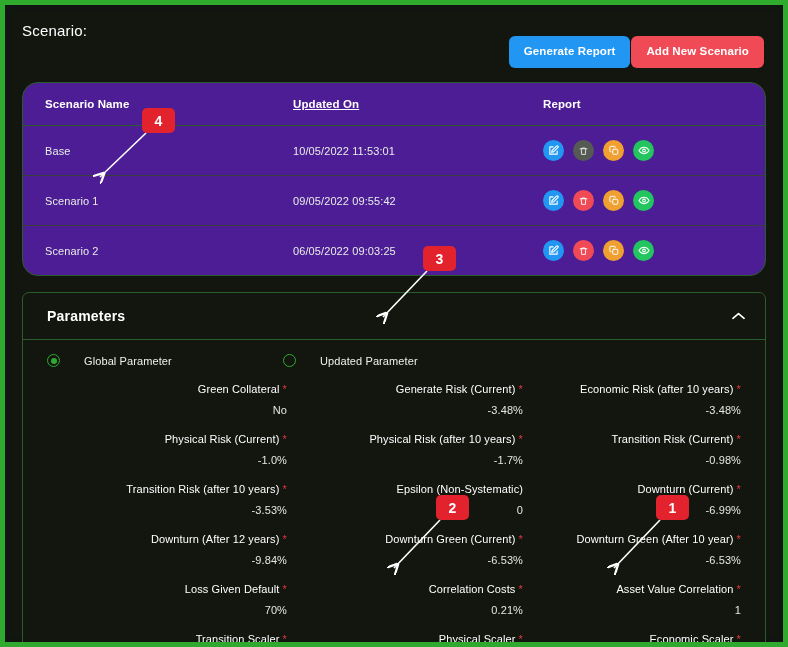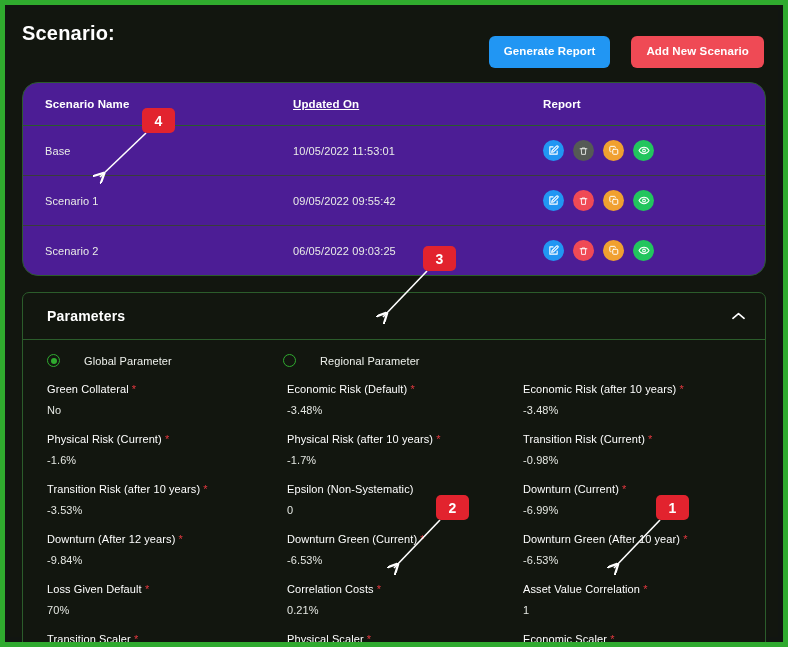"Scenario:" .page-title { font-size: 20px -> 15px; font-weight: bold -> normal }
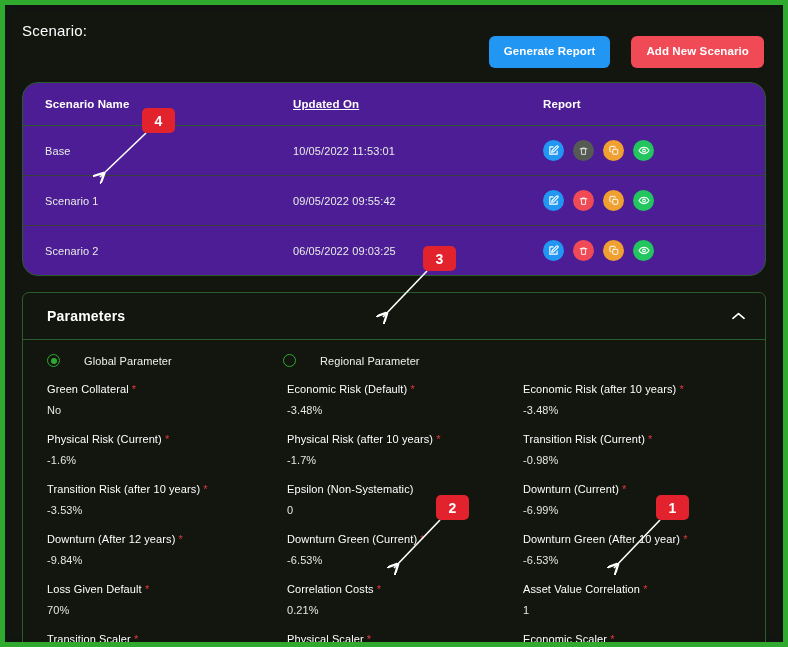"Generate Report" .head-actions { gap: 21px -> 1px }
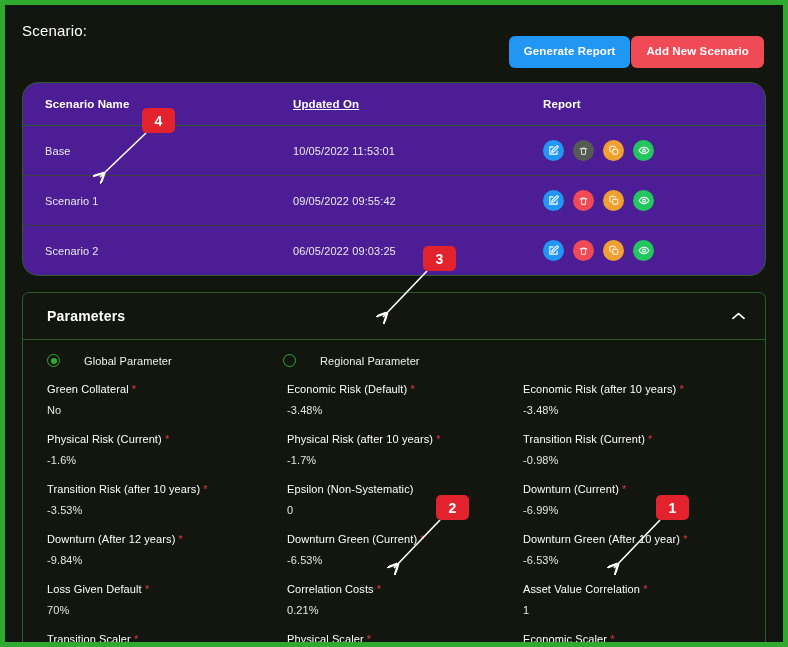"Regional Parameter" span.radio-label { text: Regional -> Updated }
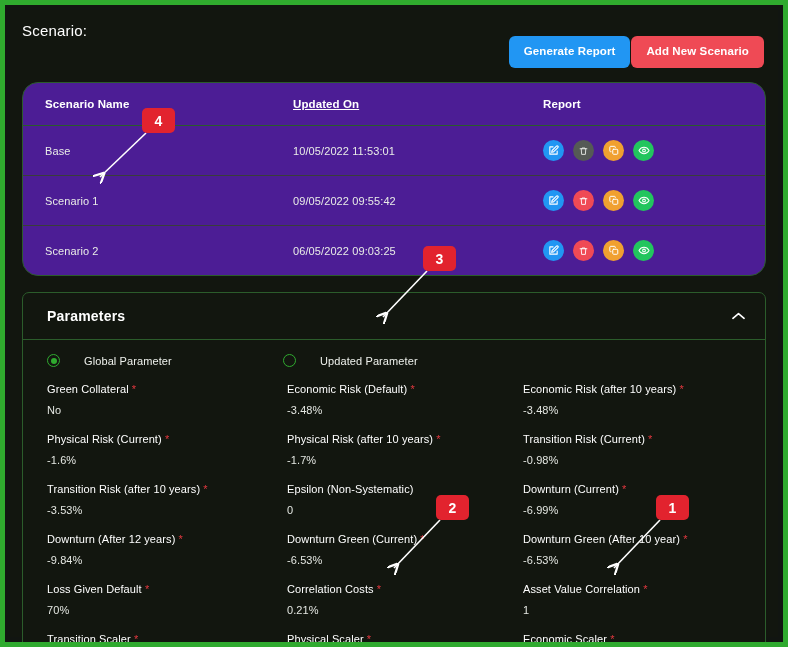"Green Collateral *" .field { text-align: none -> right }
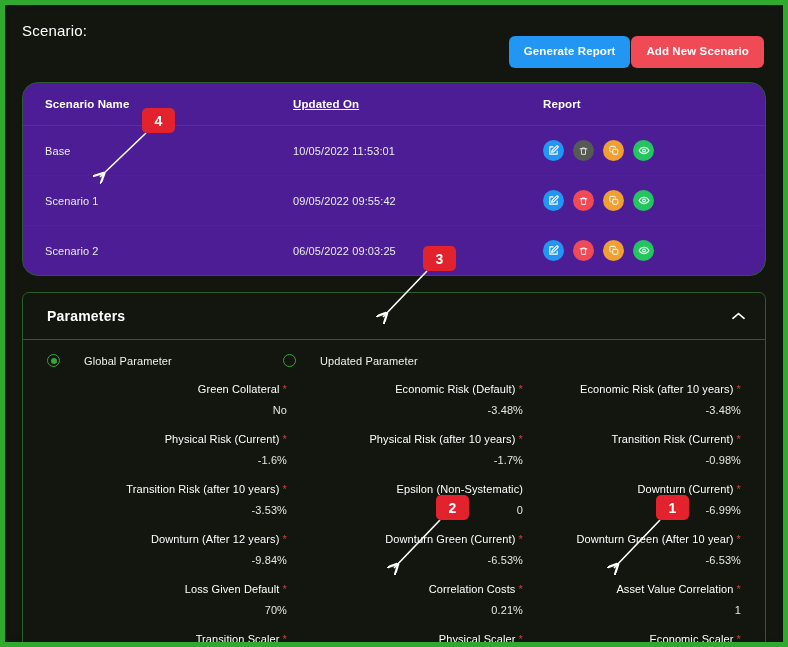"Economic Risk (Default)" span { text: Economic Risk (Default -> Generate Risk (Current }
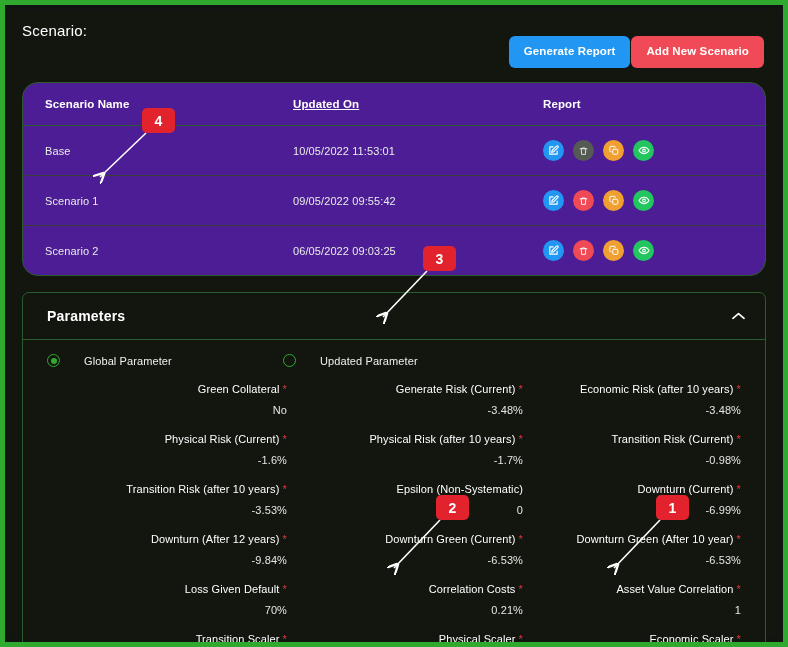"-1.6%" div.f-value { text: -1.6% -> -1.0% }
